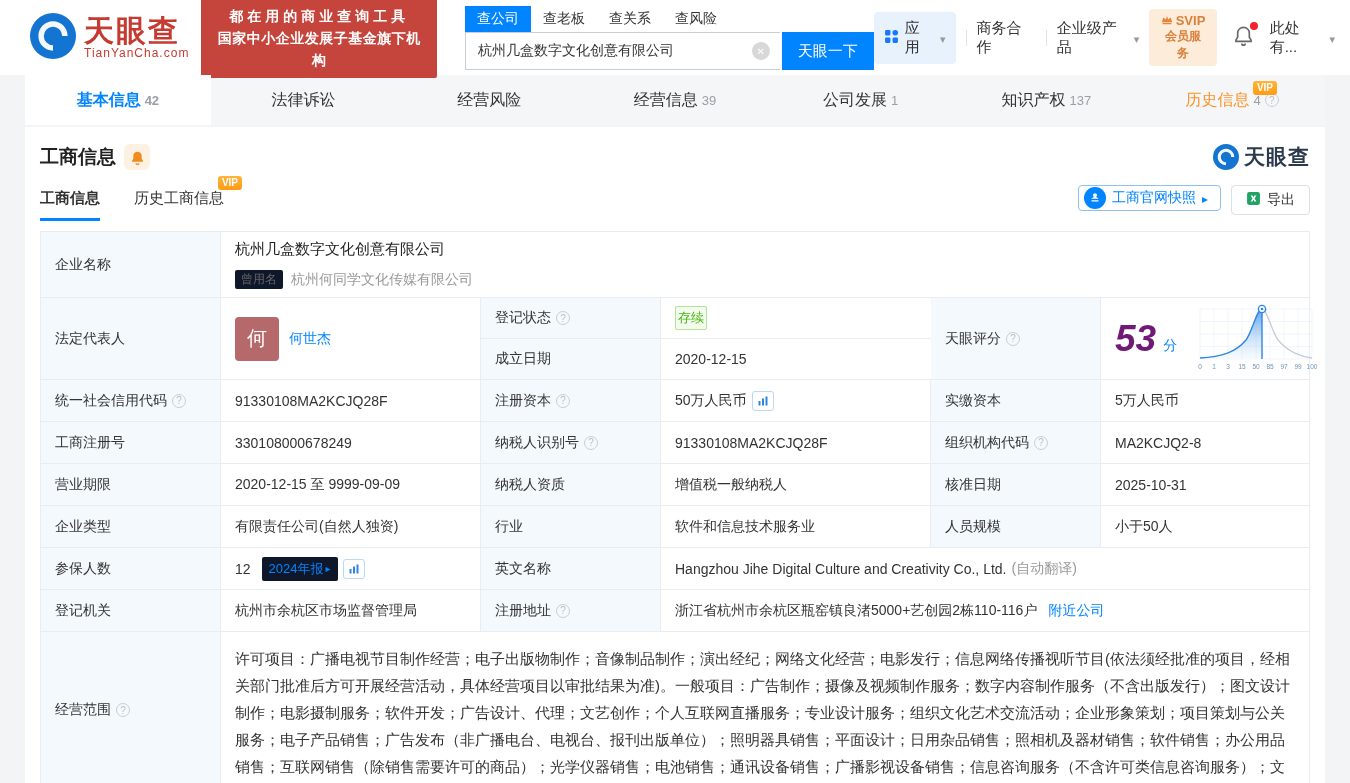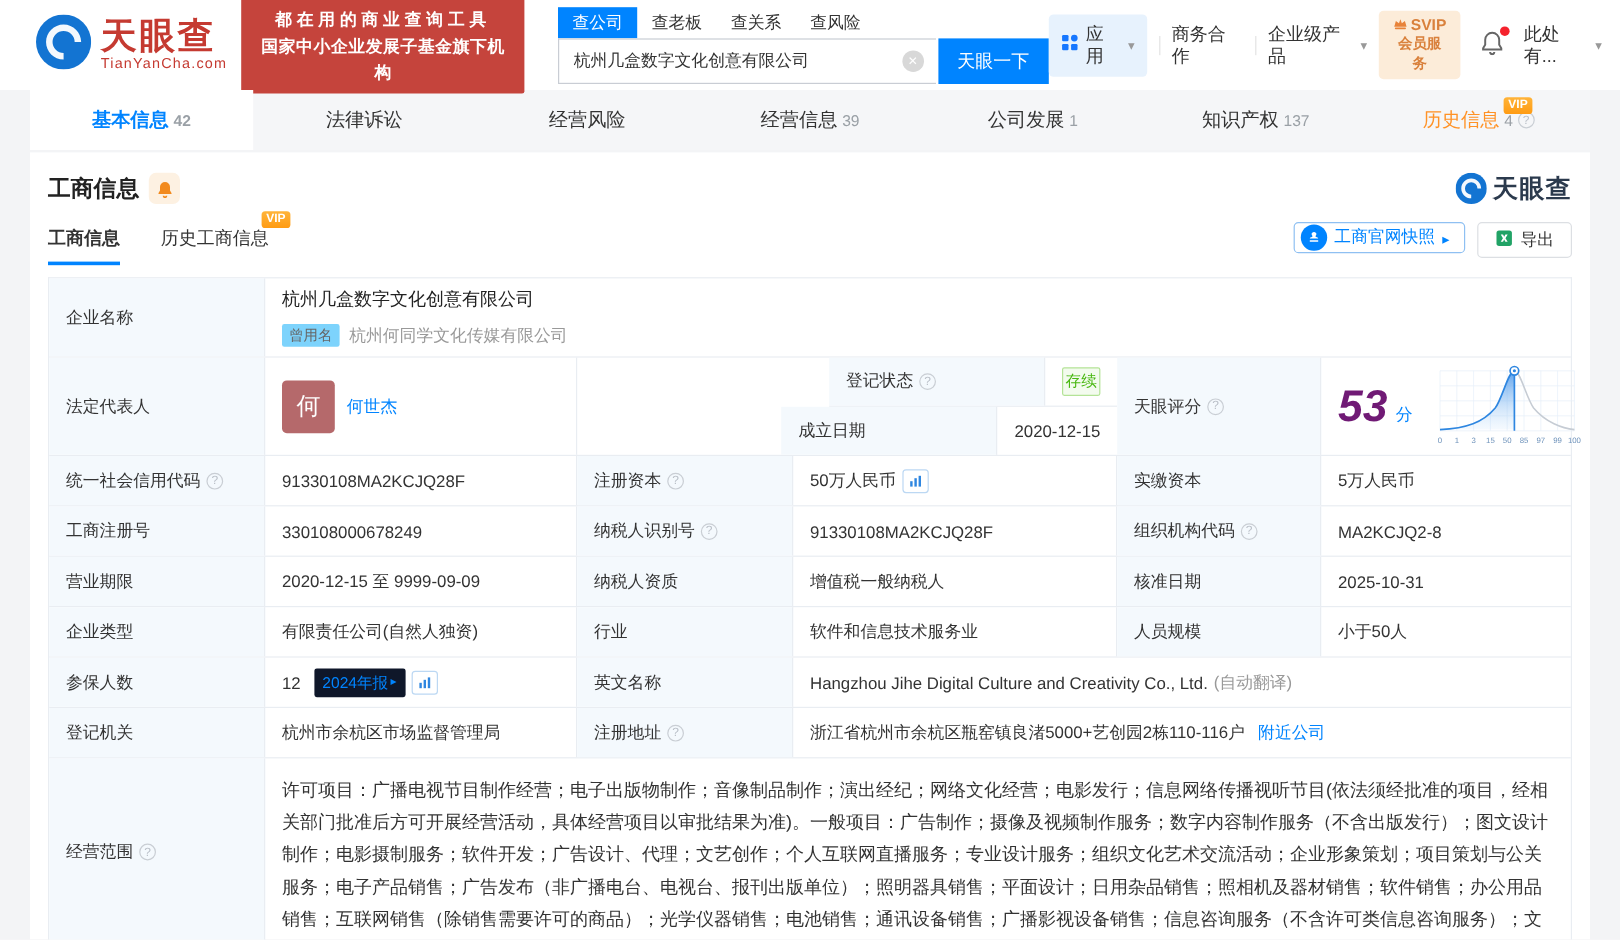"曾用名" .fmrbadge { background: #7dd3fc -> #0f172a }
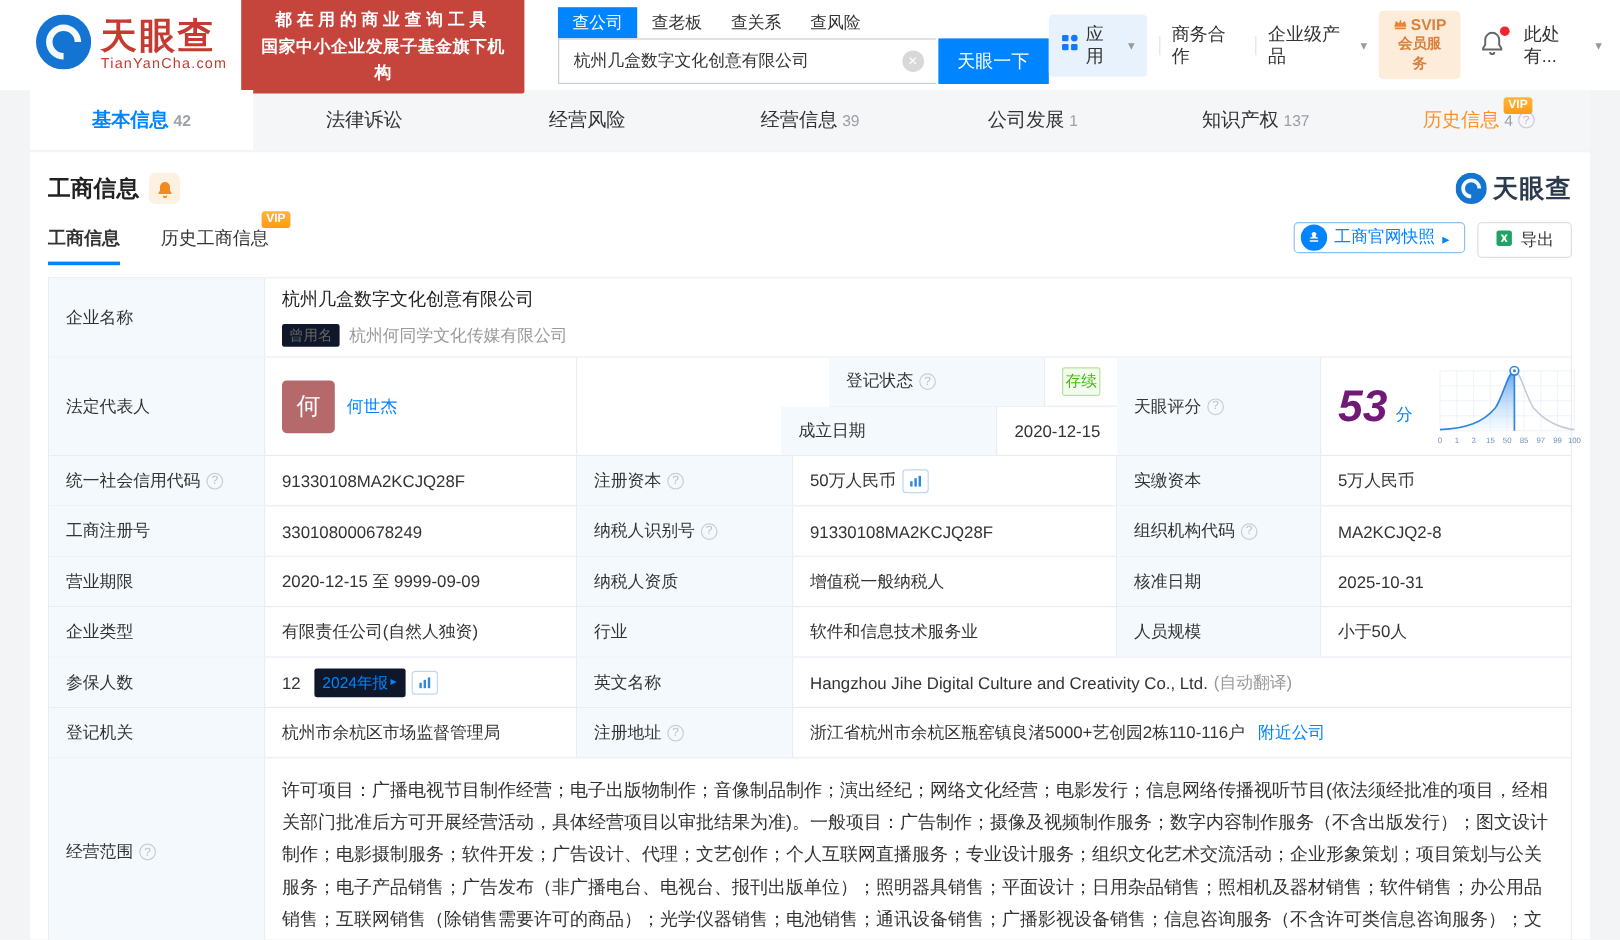"登记状态" .mid { align-items: flex-end -> none }
